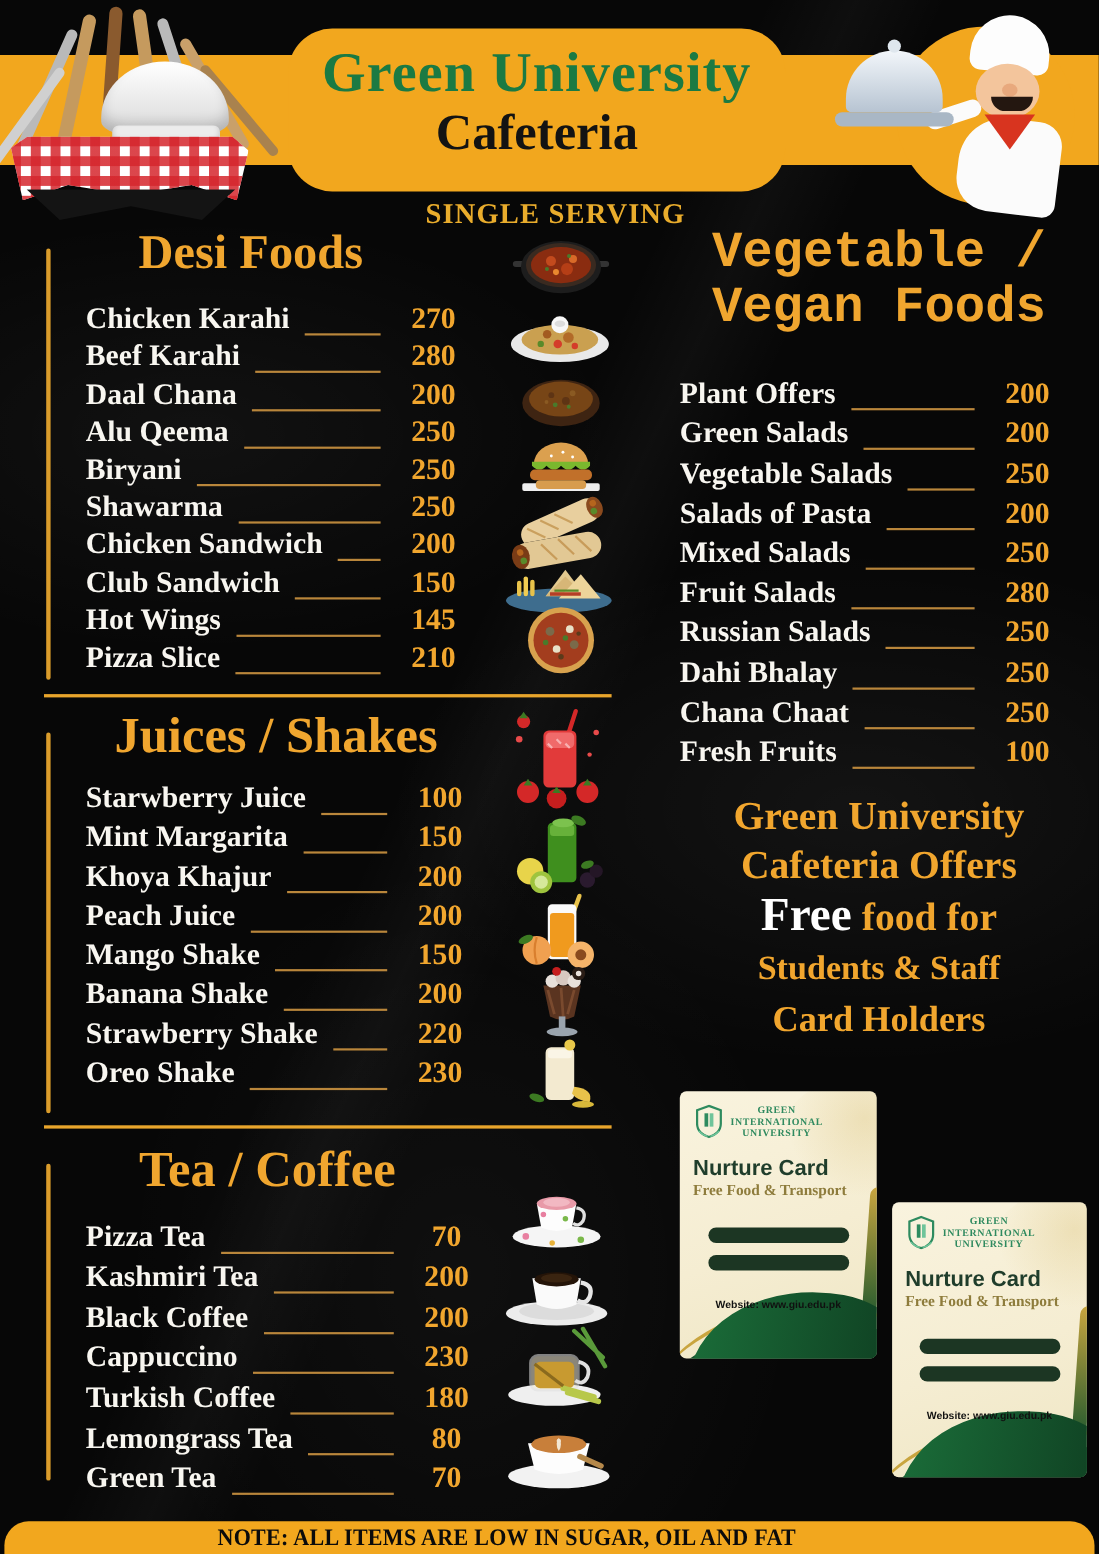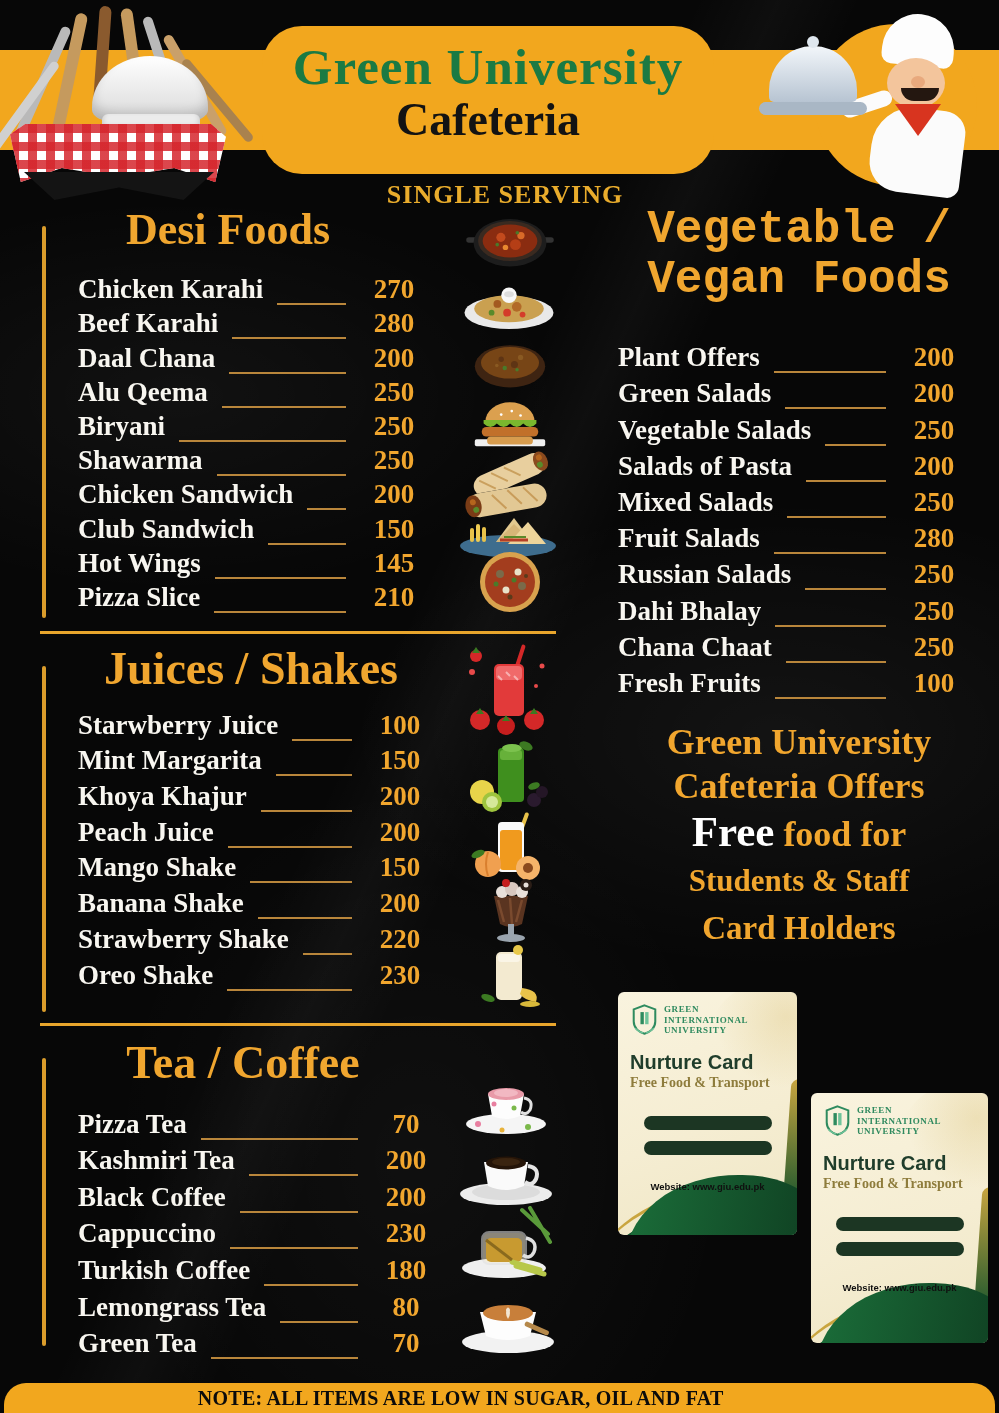"GREEN" .logo-row { text-align: none -> center }
